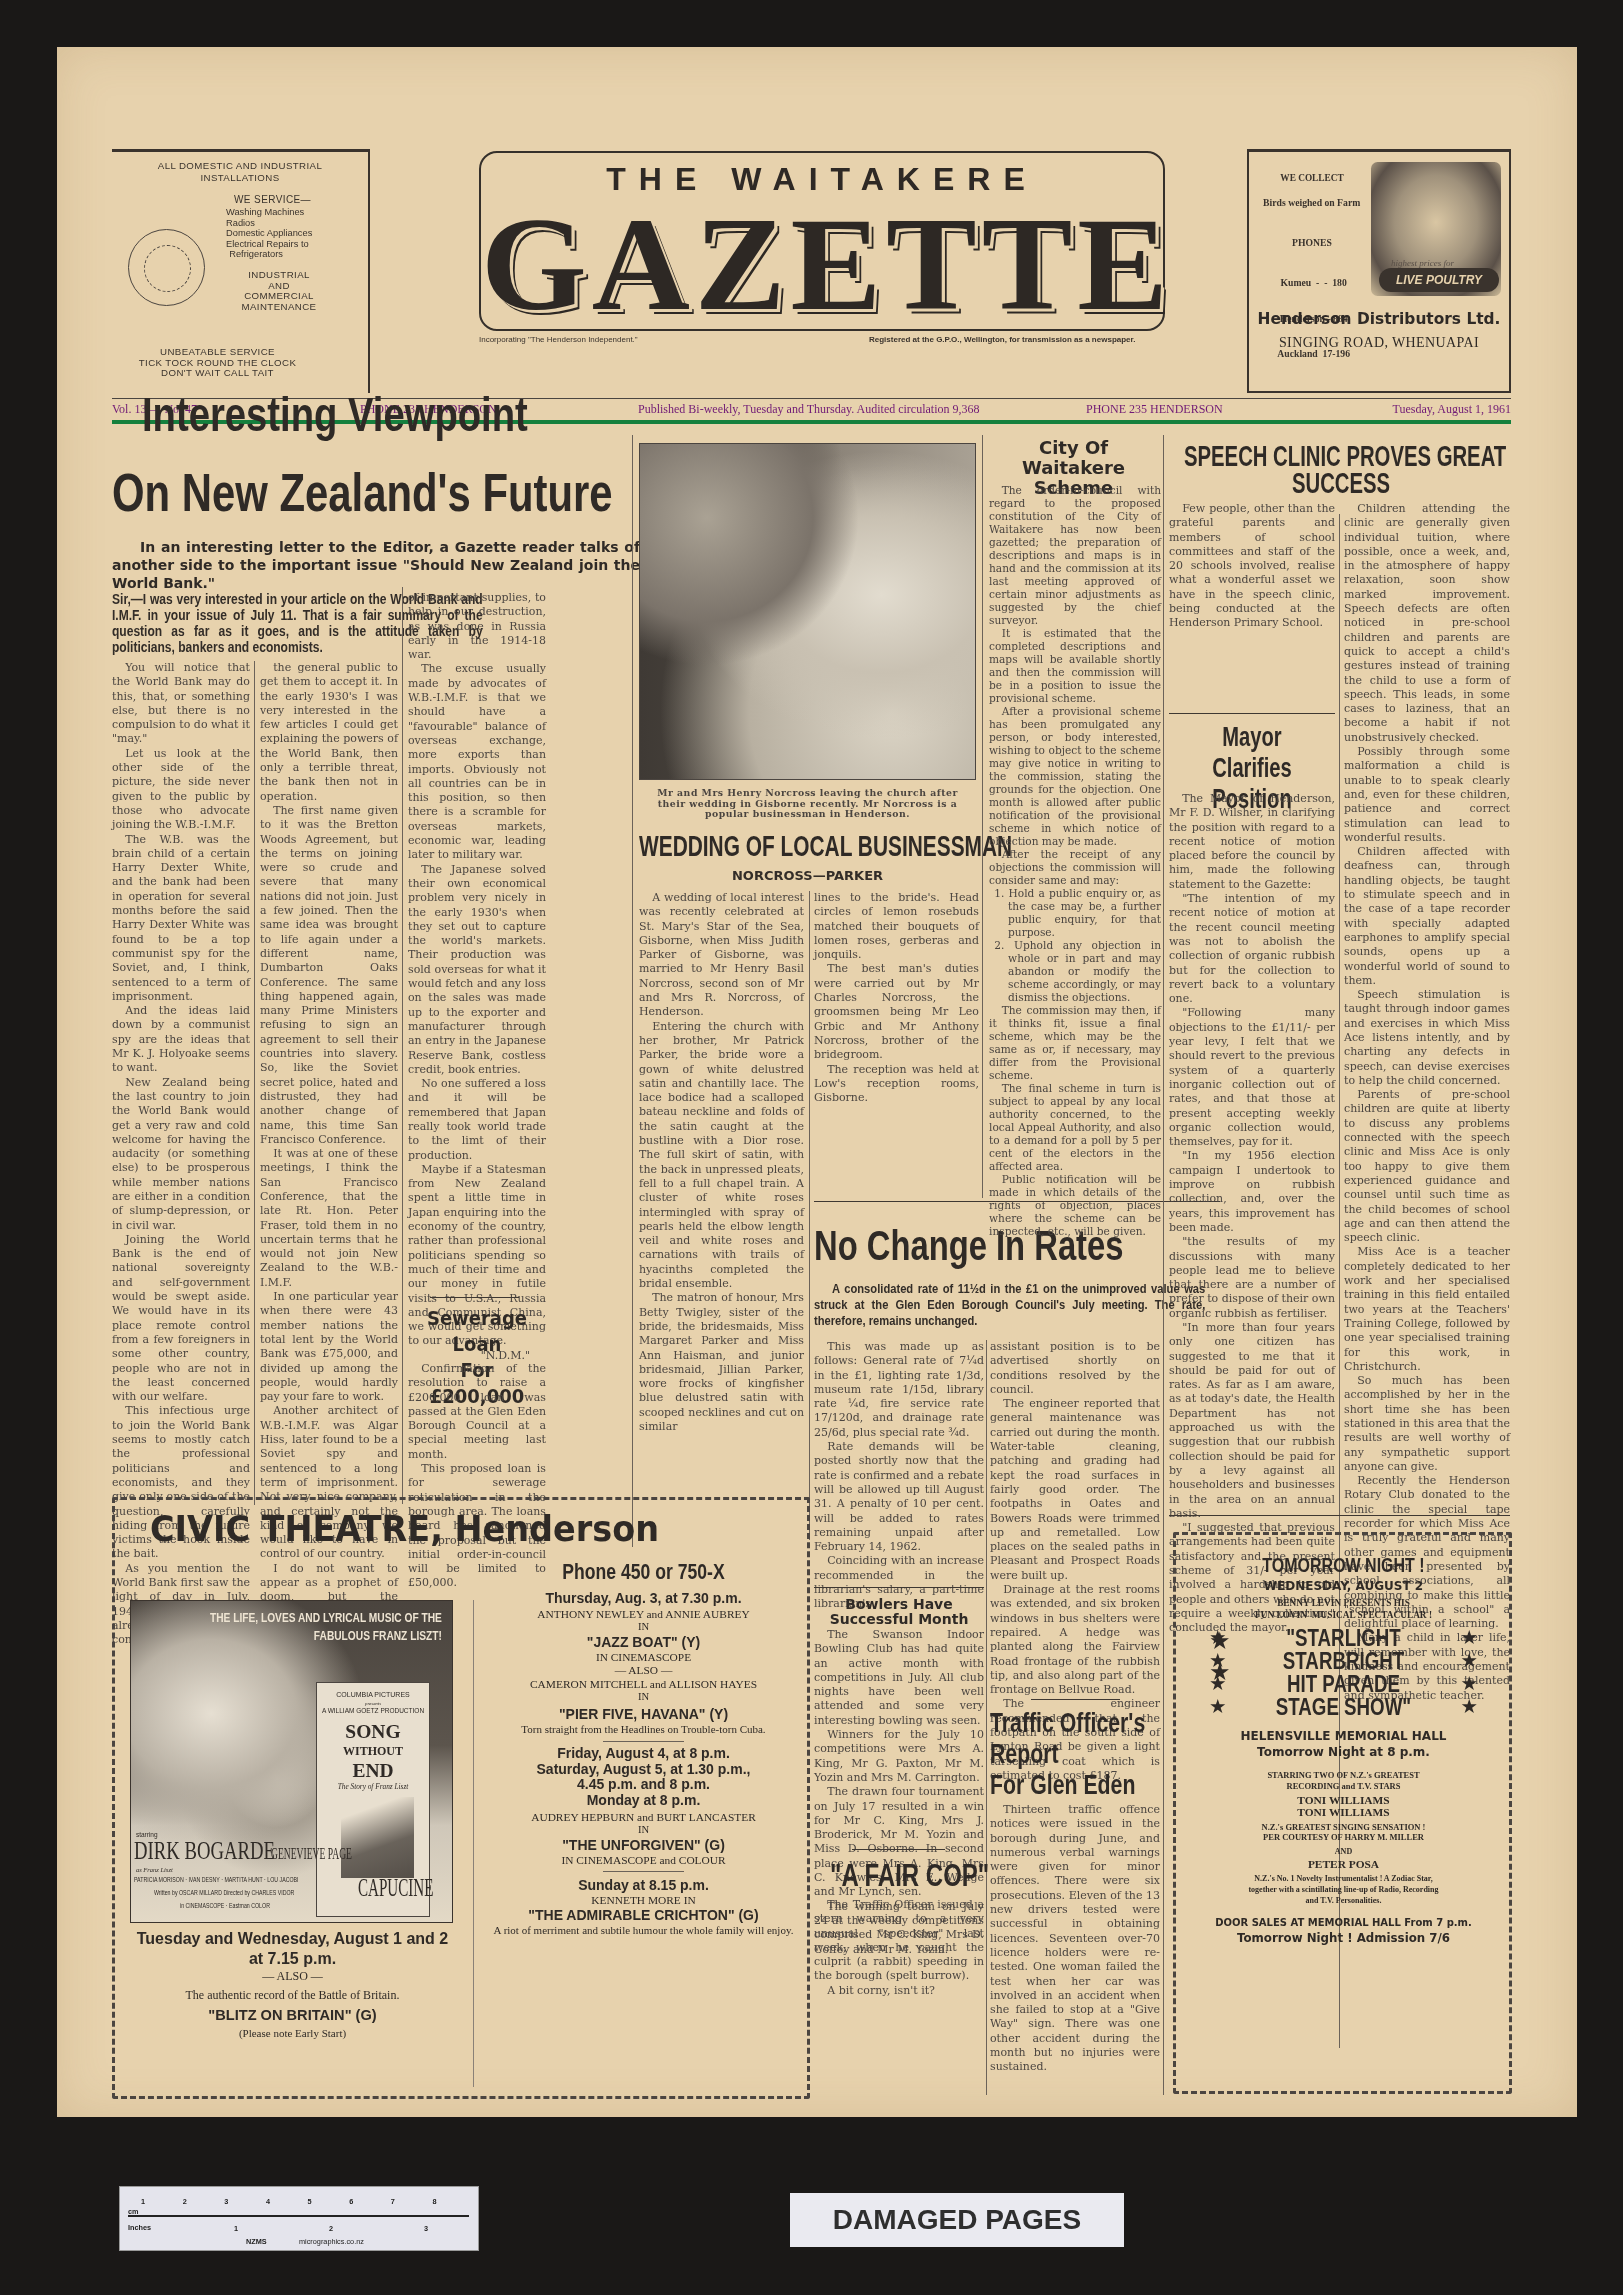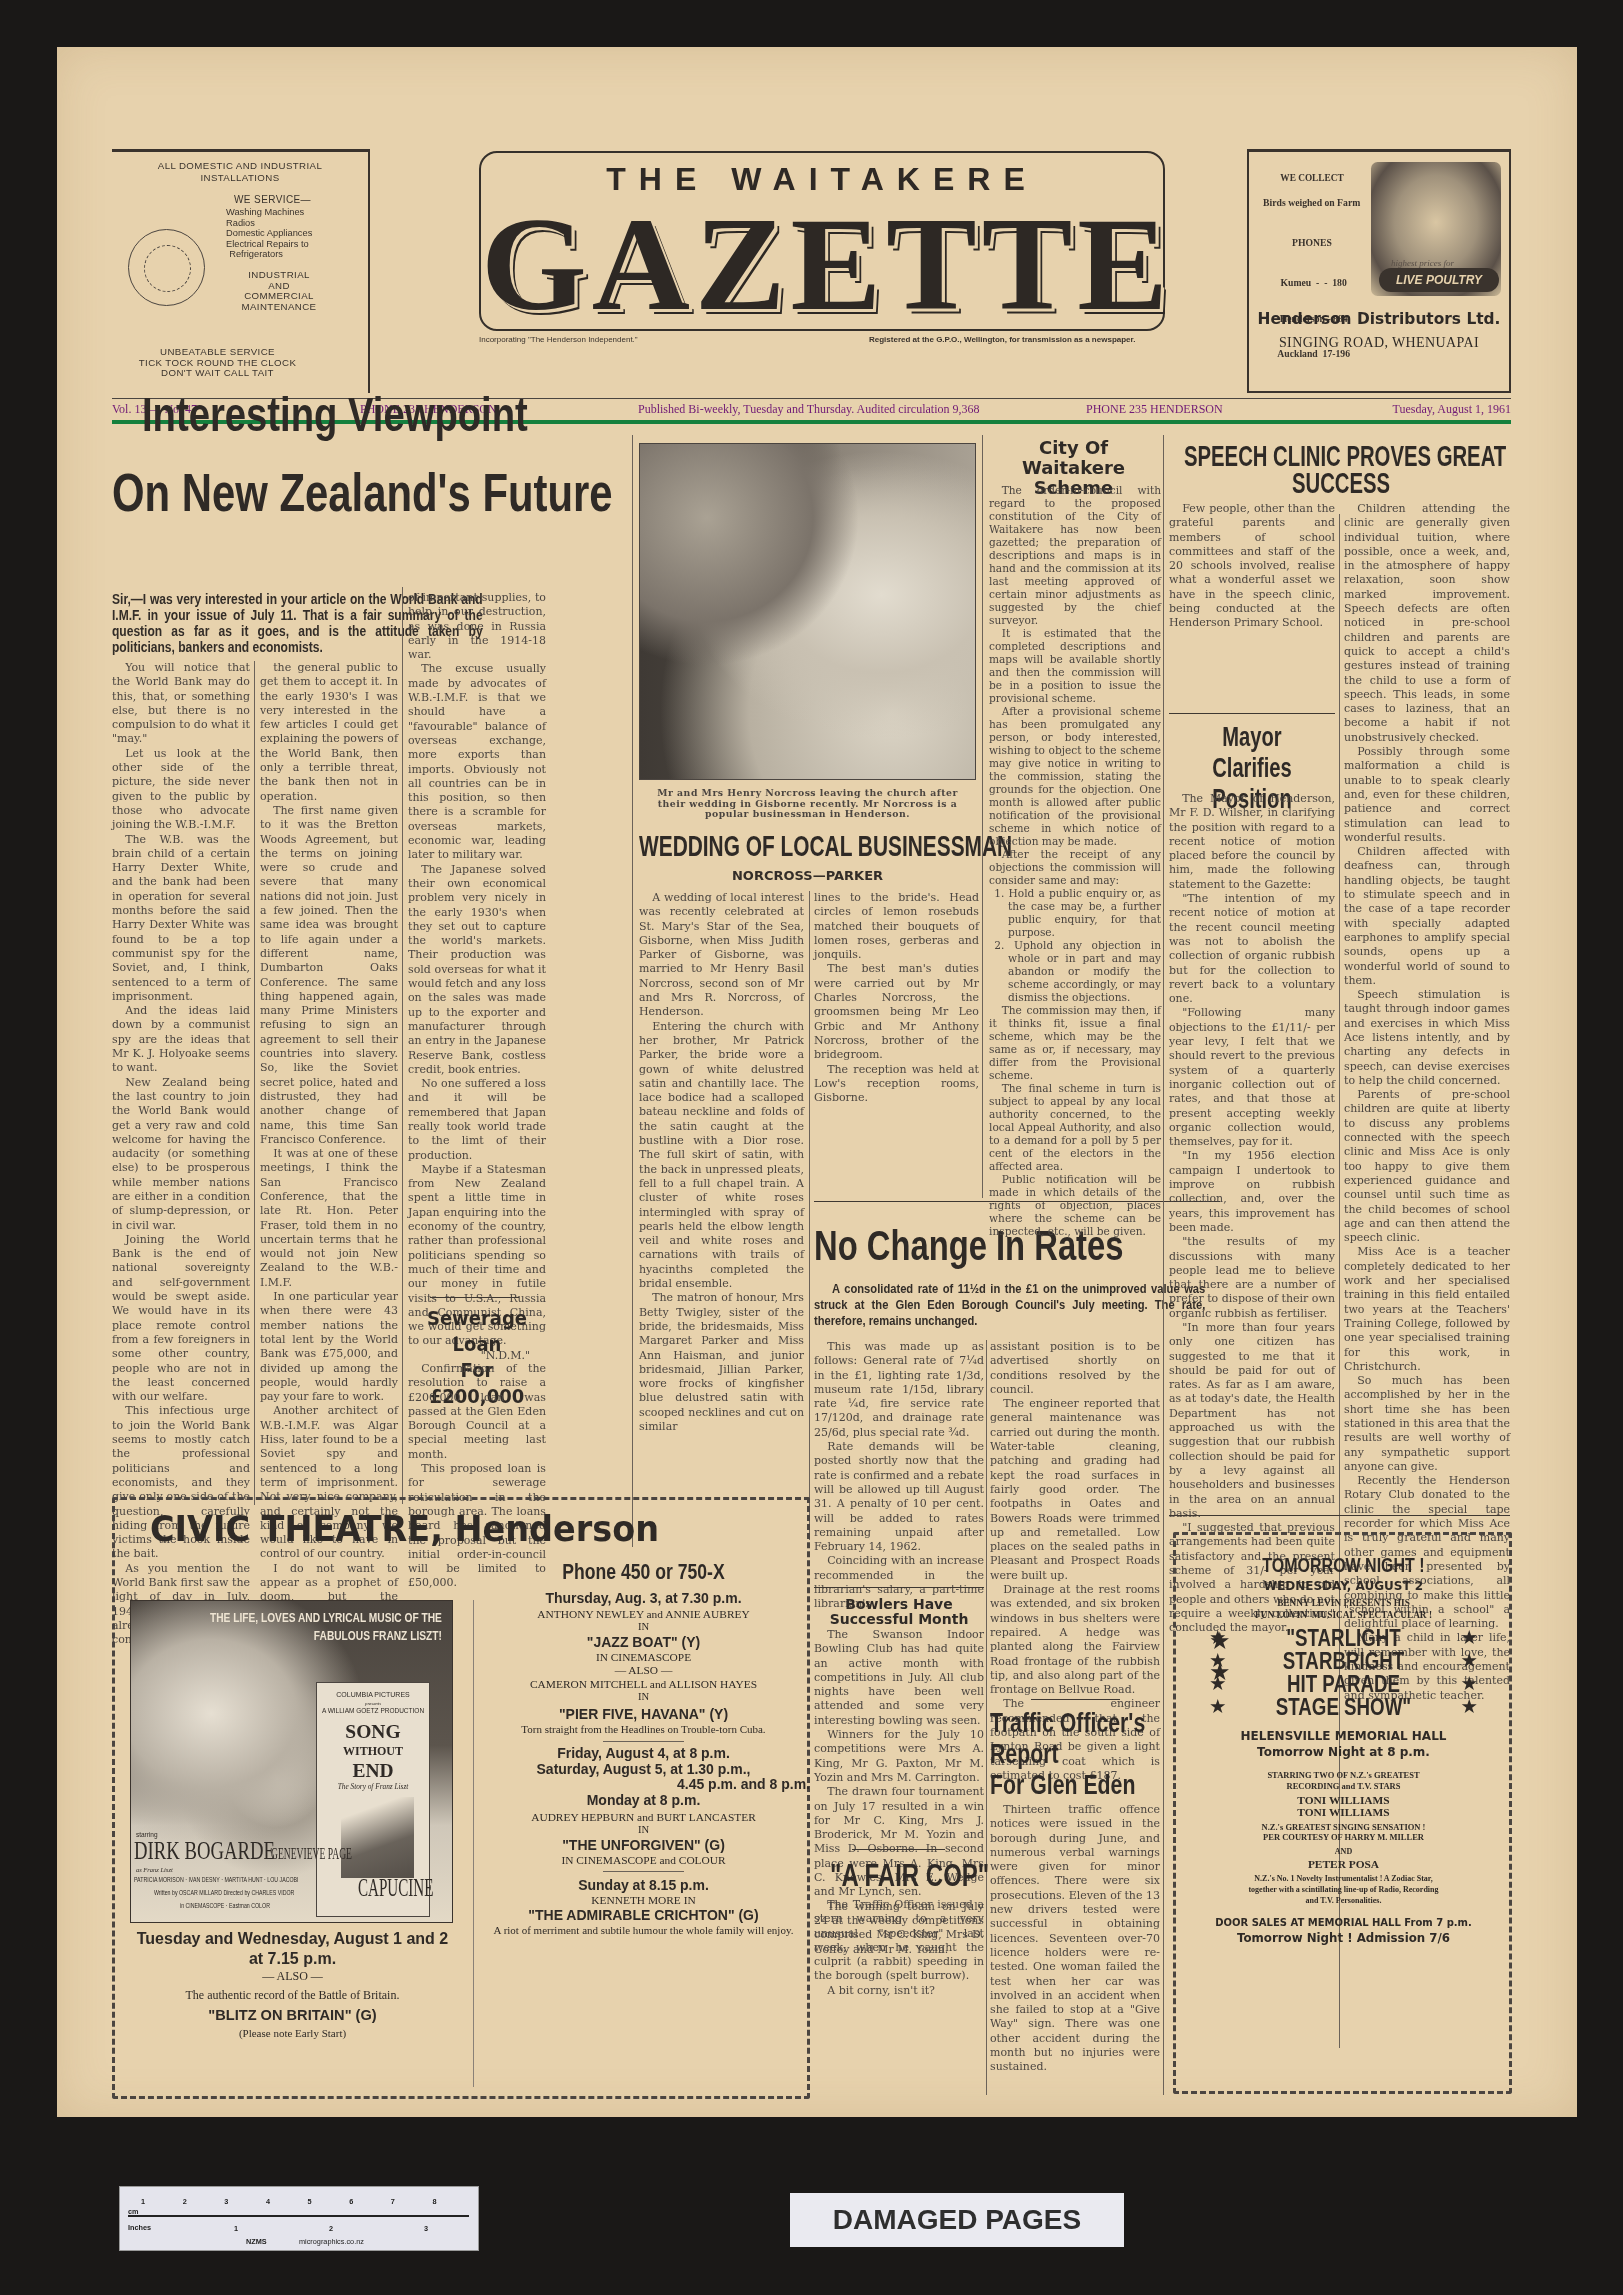"In an interesting letter to" div.abs { html: none -> <div>In an interesting letter to the Editor, a Gazette reader talks of another side to the important issue "Should New Zealand join the World Bank."</div> }
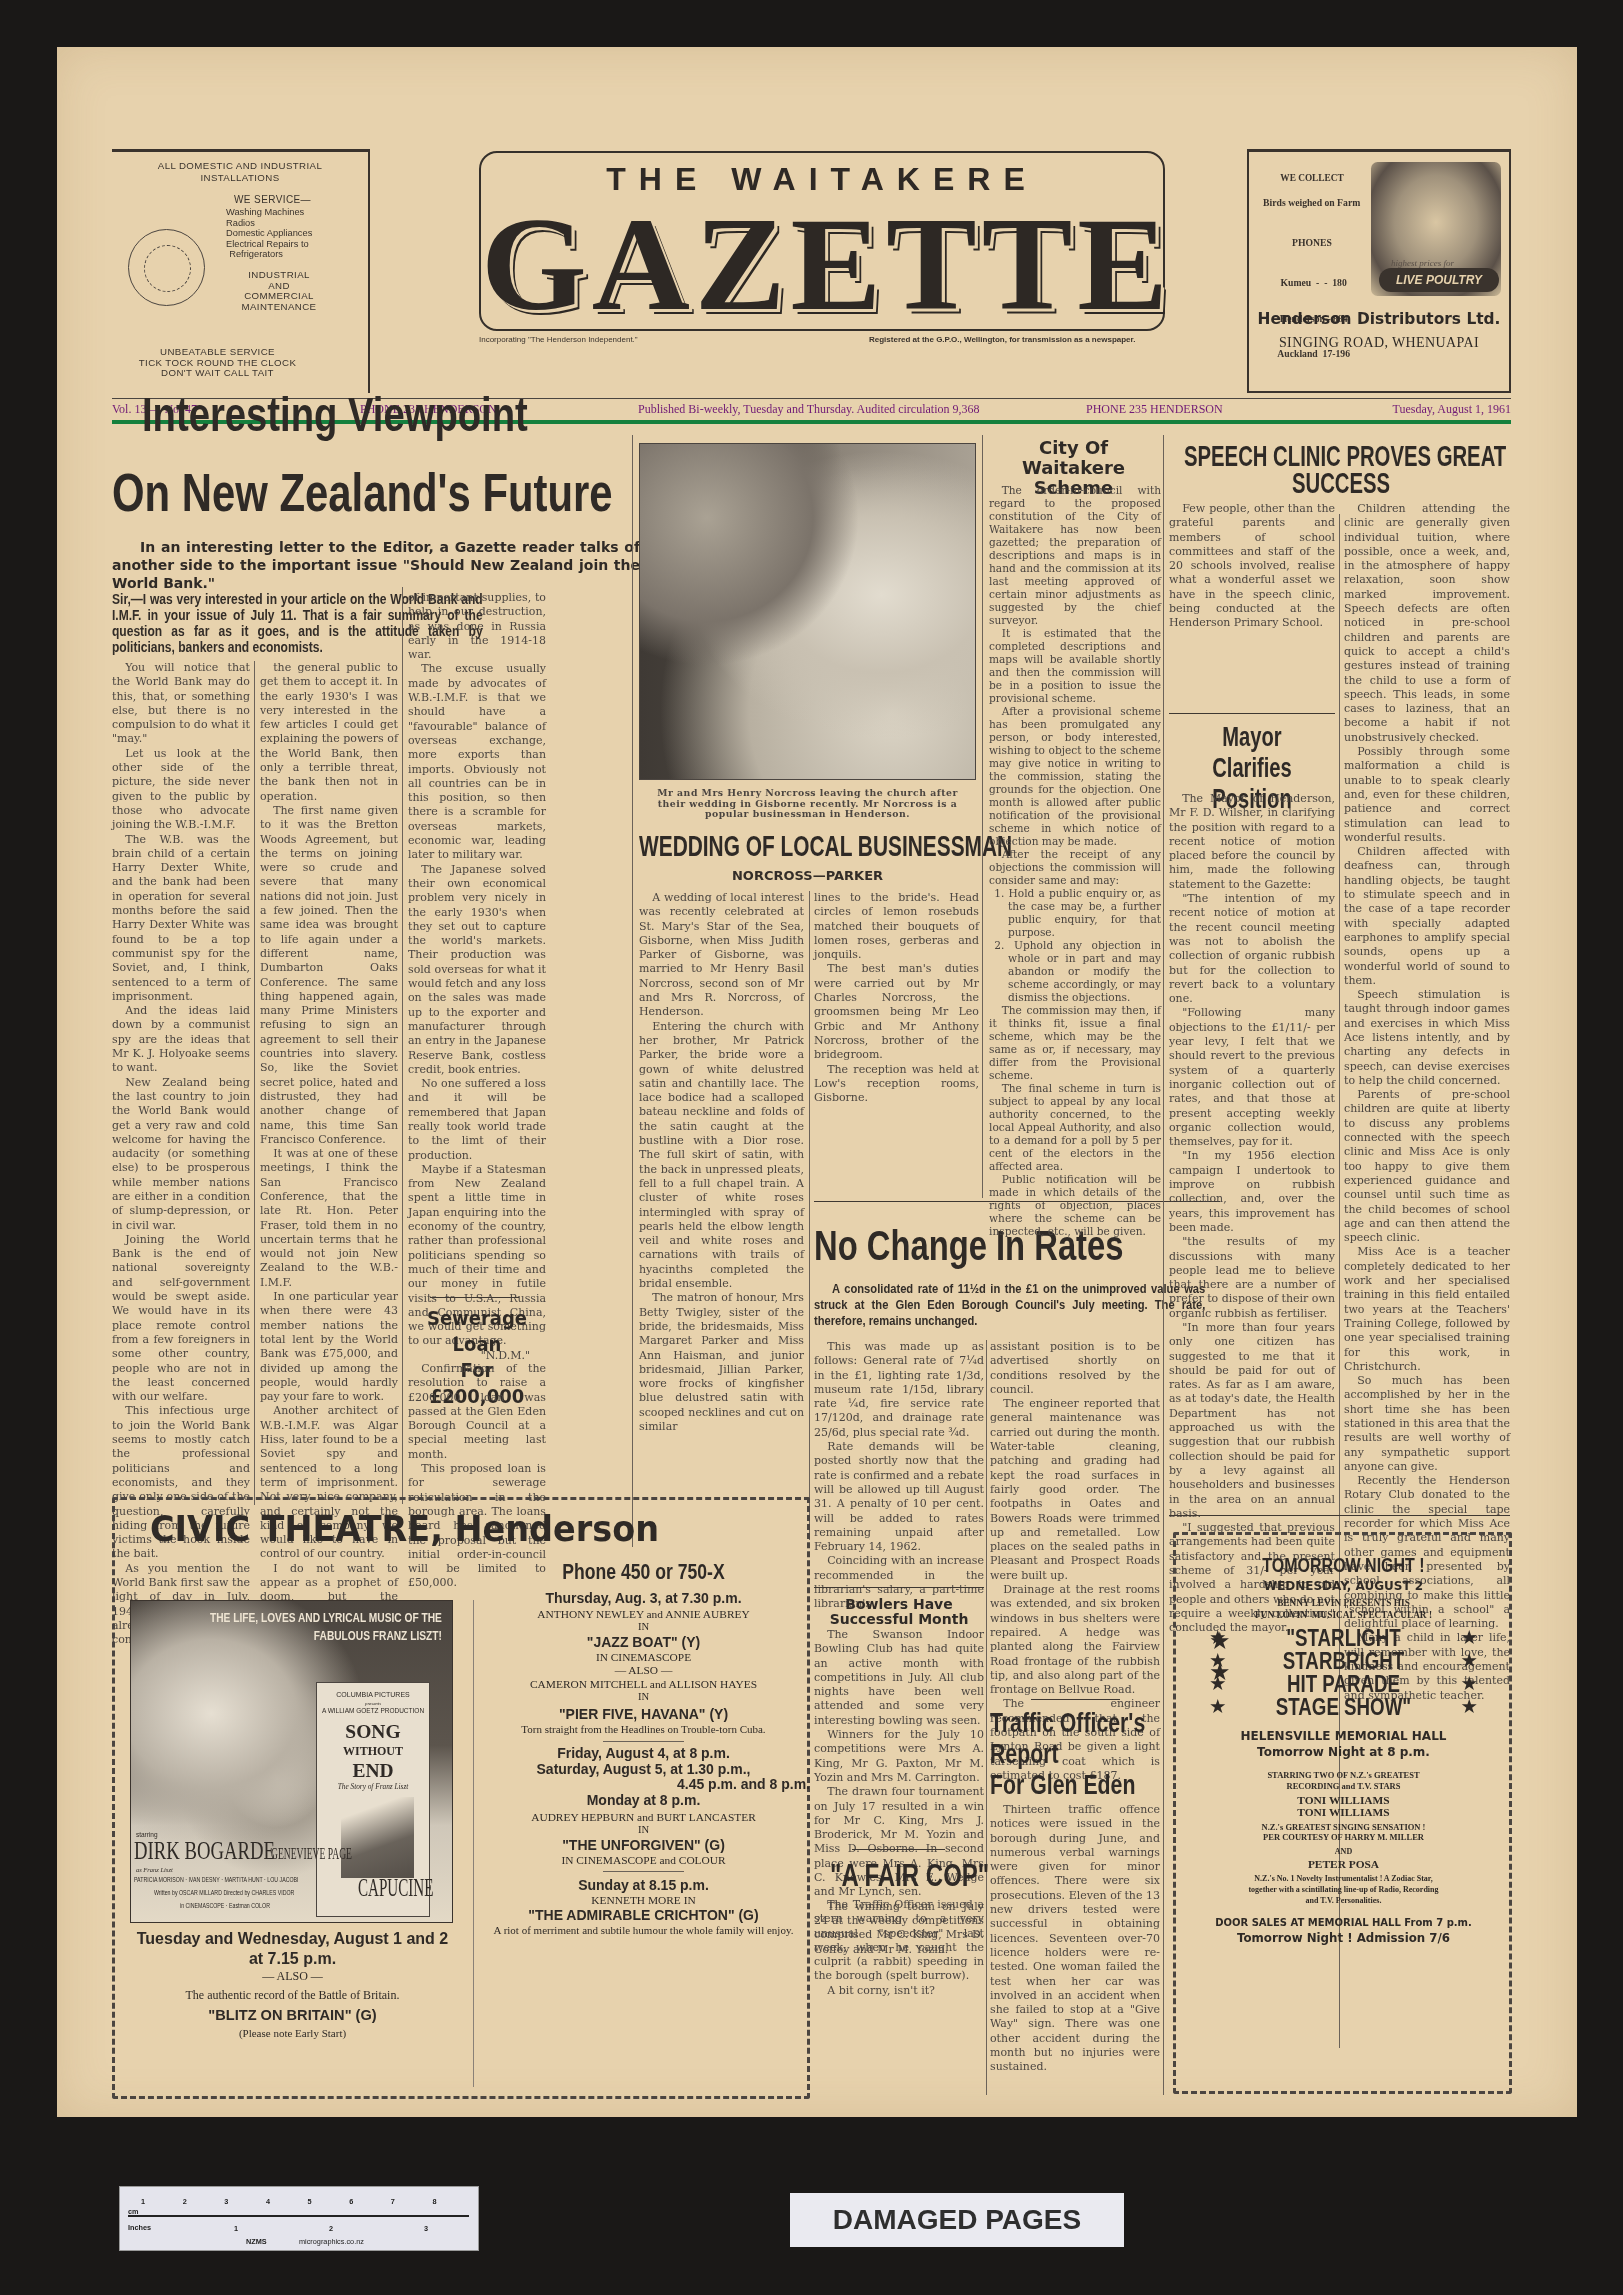"4.45 p.m. and 8 p.m." div.sans { text-align: right -> none }
